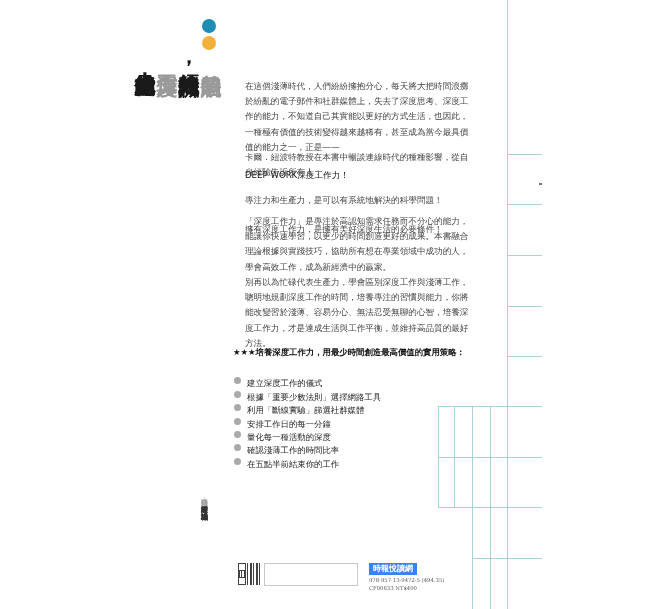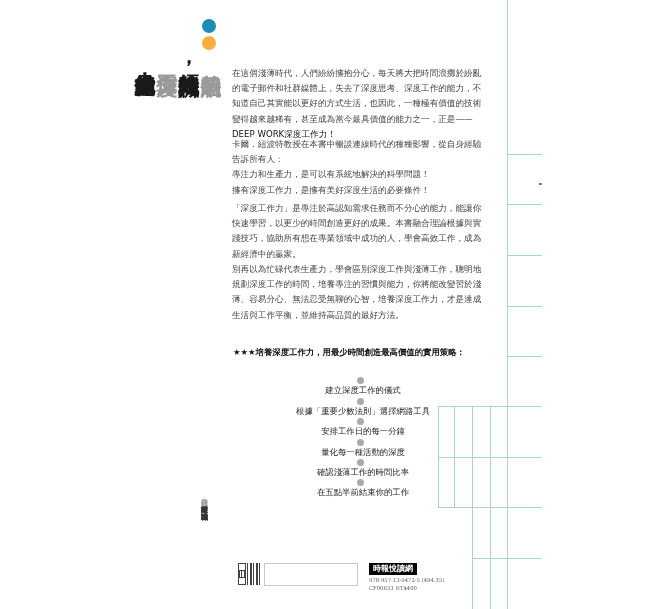"在這個淺薄時代，人們紛紛擁抱分心，每天將大把時間浪擲於紛亂的電子郵件和社群媒體上" .body-text p { margin: 0 -> 13px }
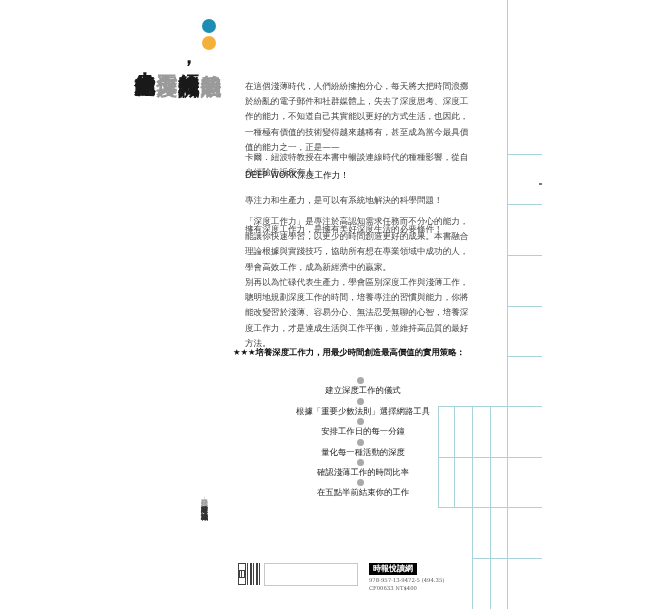"建立深度工作的儀式" .strategy .item { align-items: center -> flex-start; flex-direction: column -> none }
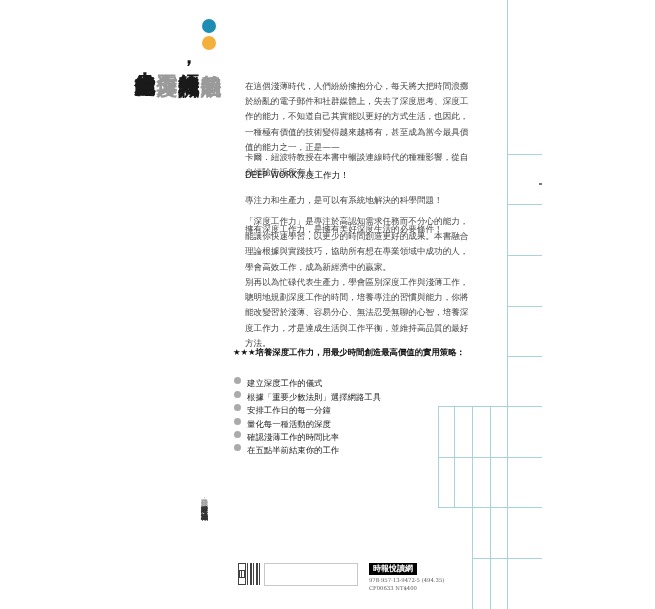"利用「斷線實驗」篩選社群媒體" div.item { html: none -> <div> <span></span> <span>利用「斷線實驗」篩選社群媒體</span> </div> }
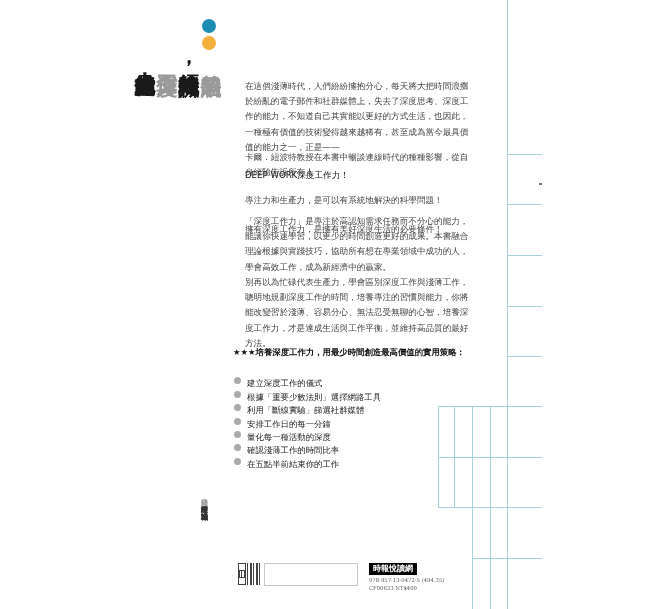"時報悅讀網" .publisher { background: #000000 -> #3b82f6 }
